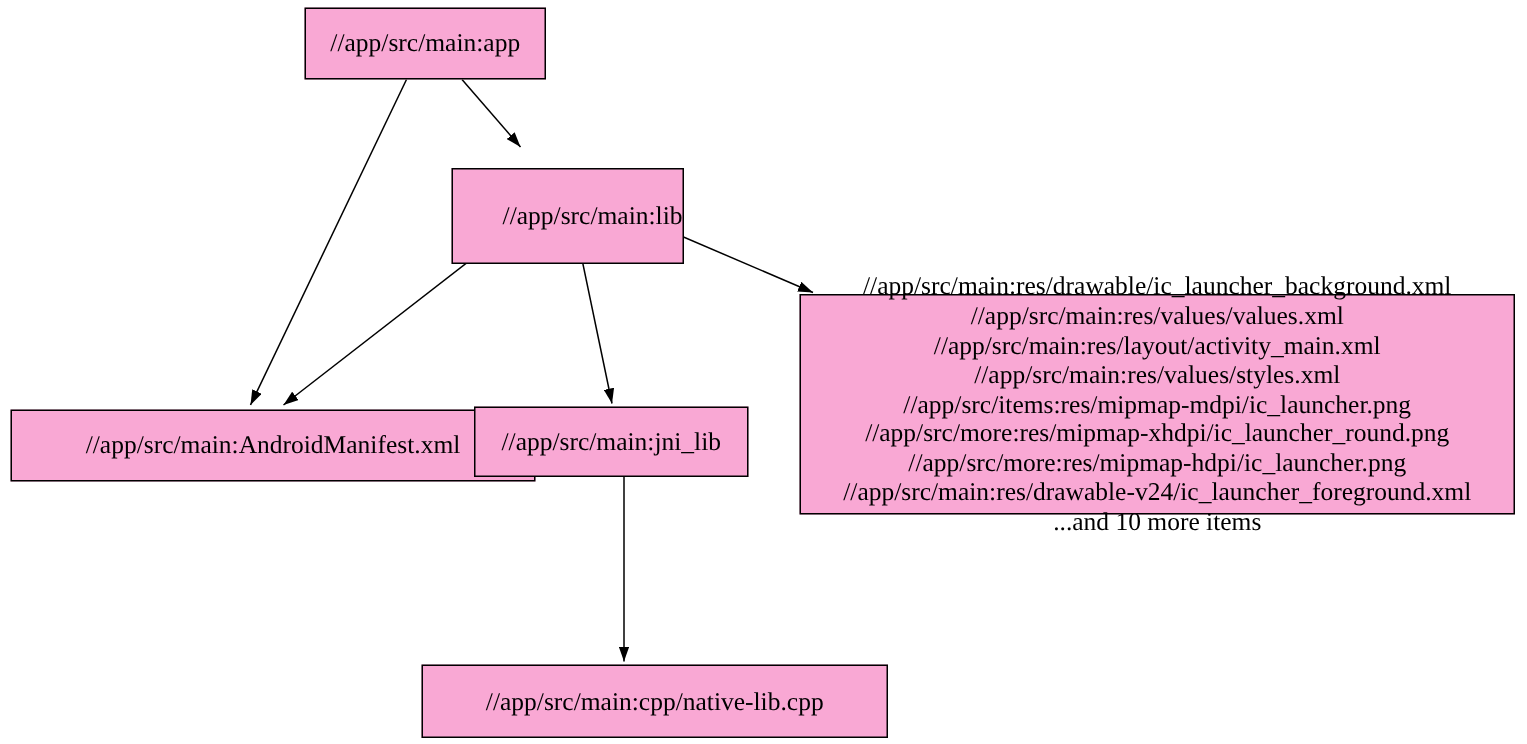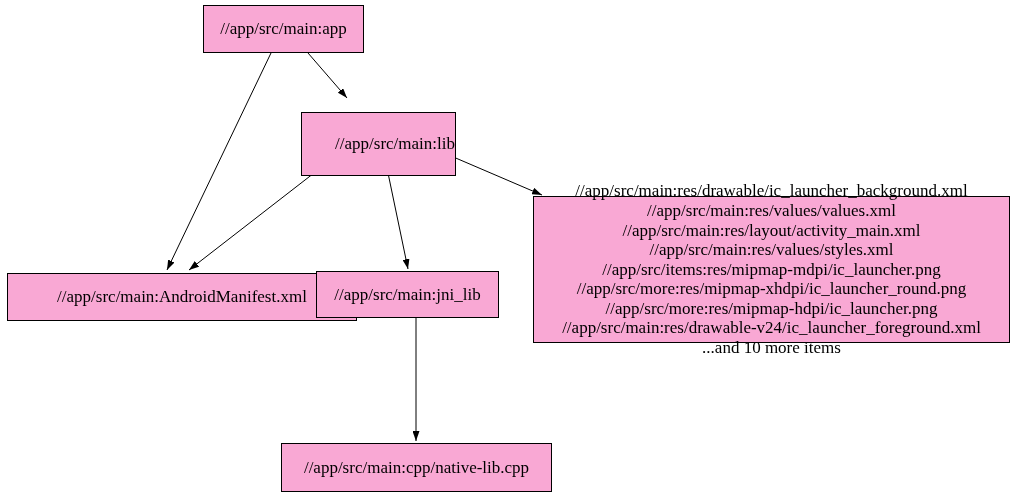"//app/src/main:cpp/native-lib.cpp" div.node { width: 271px -> 311px }
